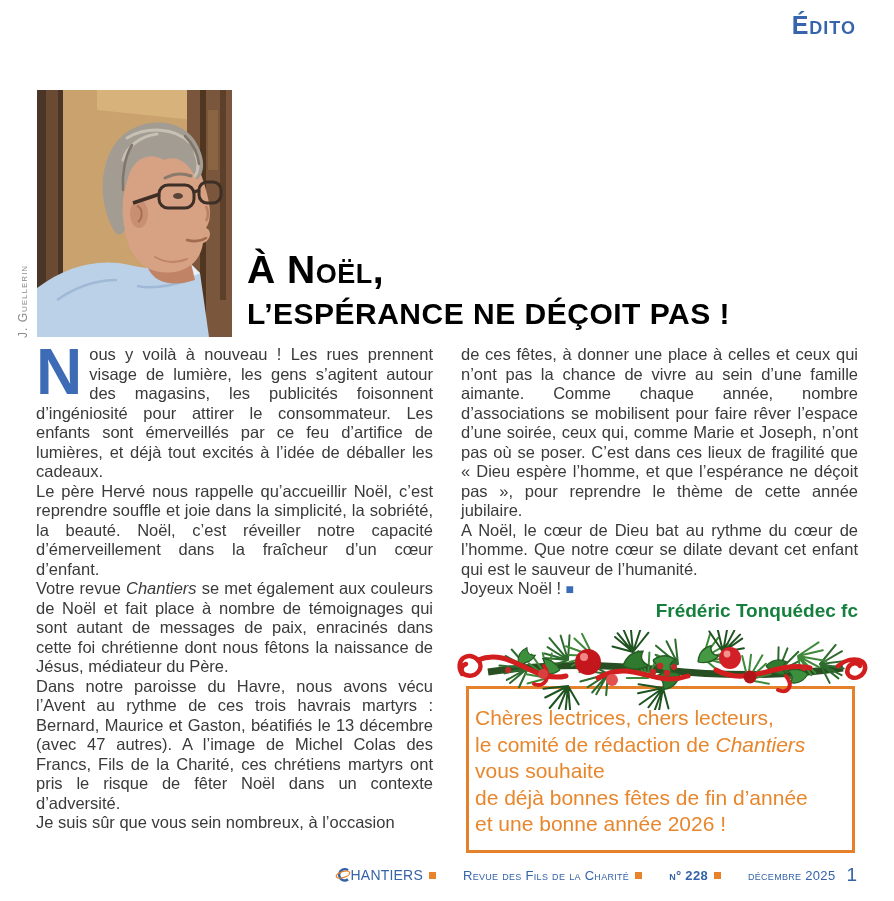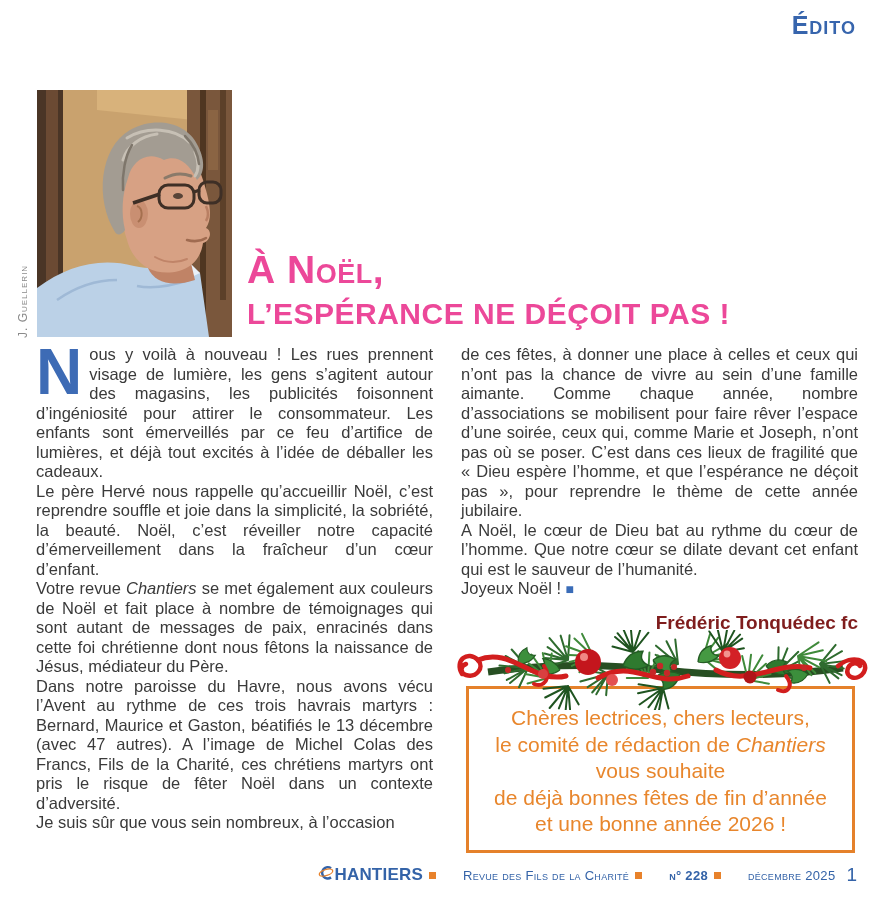"À Noël," .title { color: #ec4899 -> #000000 }
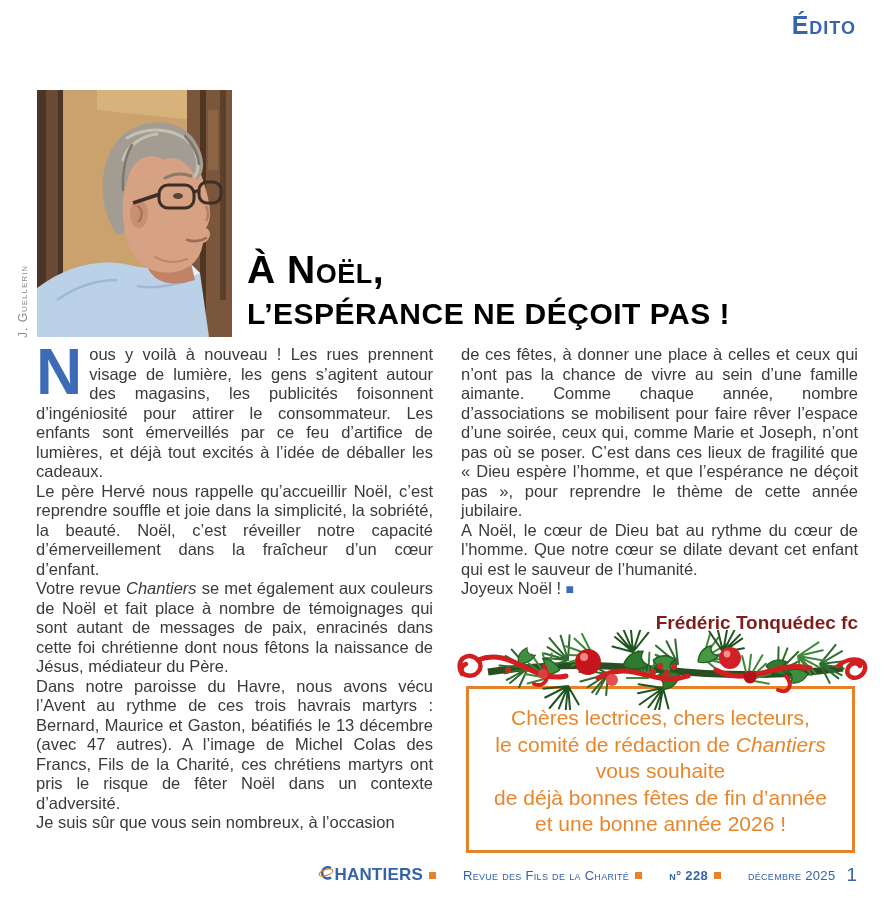"Frédéric Tonquédec fc" .signature { color: #7f1d1d -> #15803d; margin-top: 13px -> 1px }
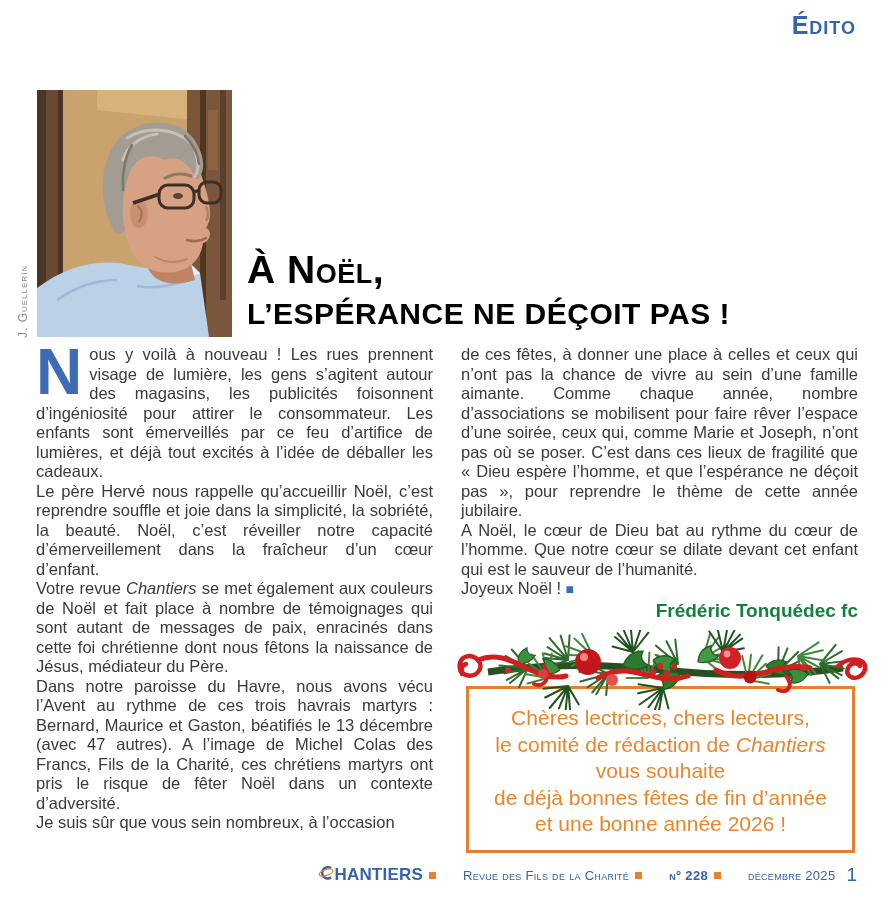"Chères lectrices, chers lecteurs," .greeting { text-align: center -> left }
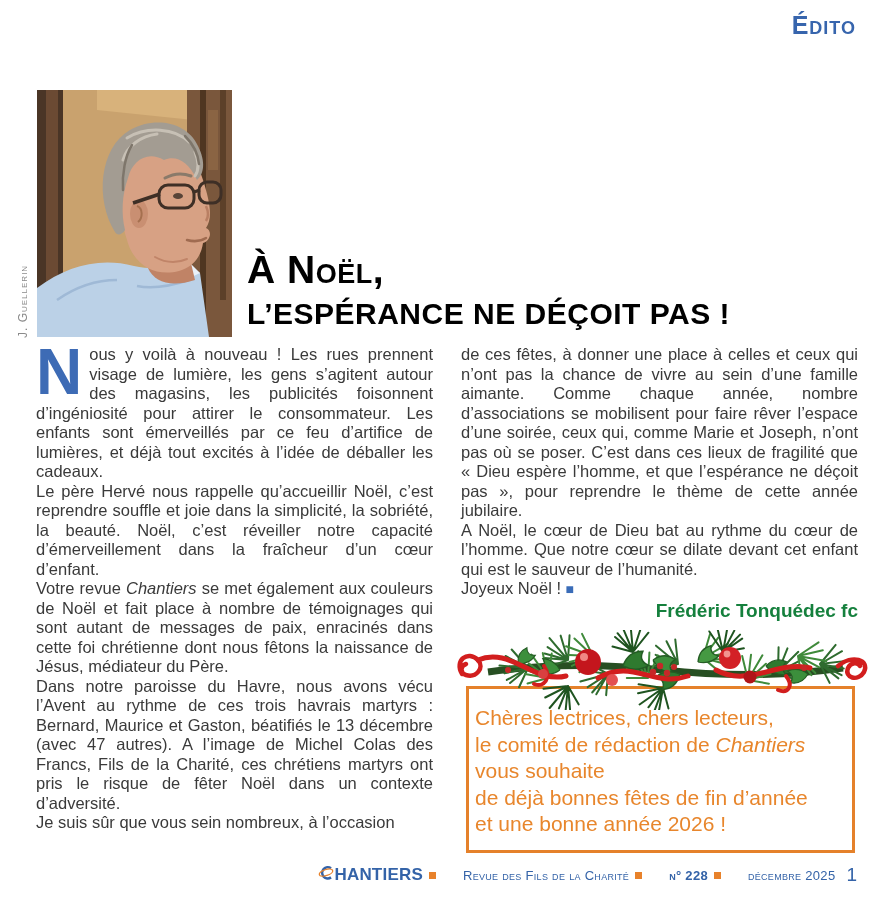"HANTIERS" .brand { align-items: flex-start -> center; font-size: 17px -> 14px; font-weight: bold -> normal }
